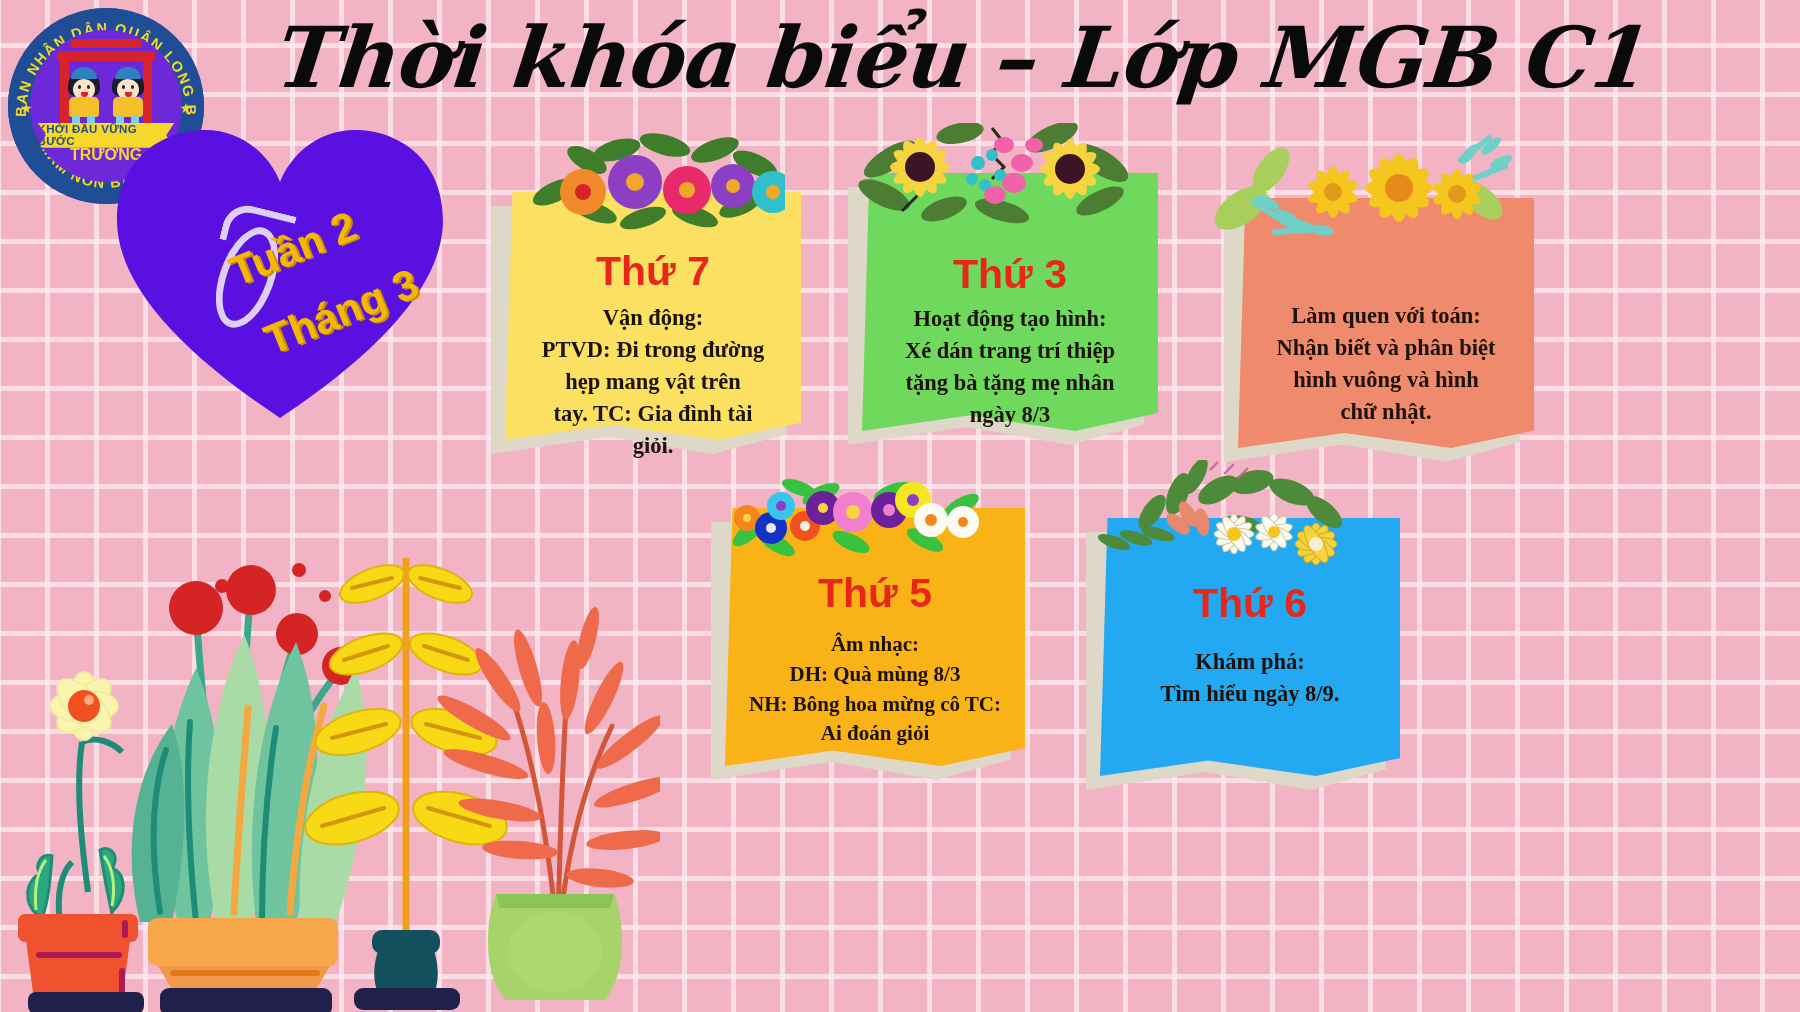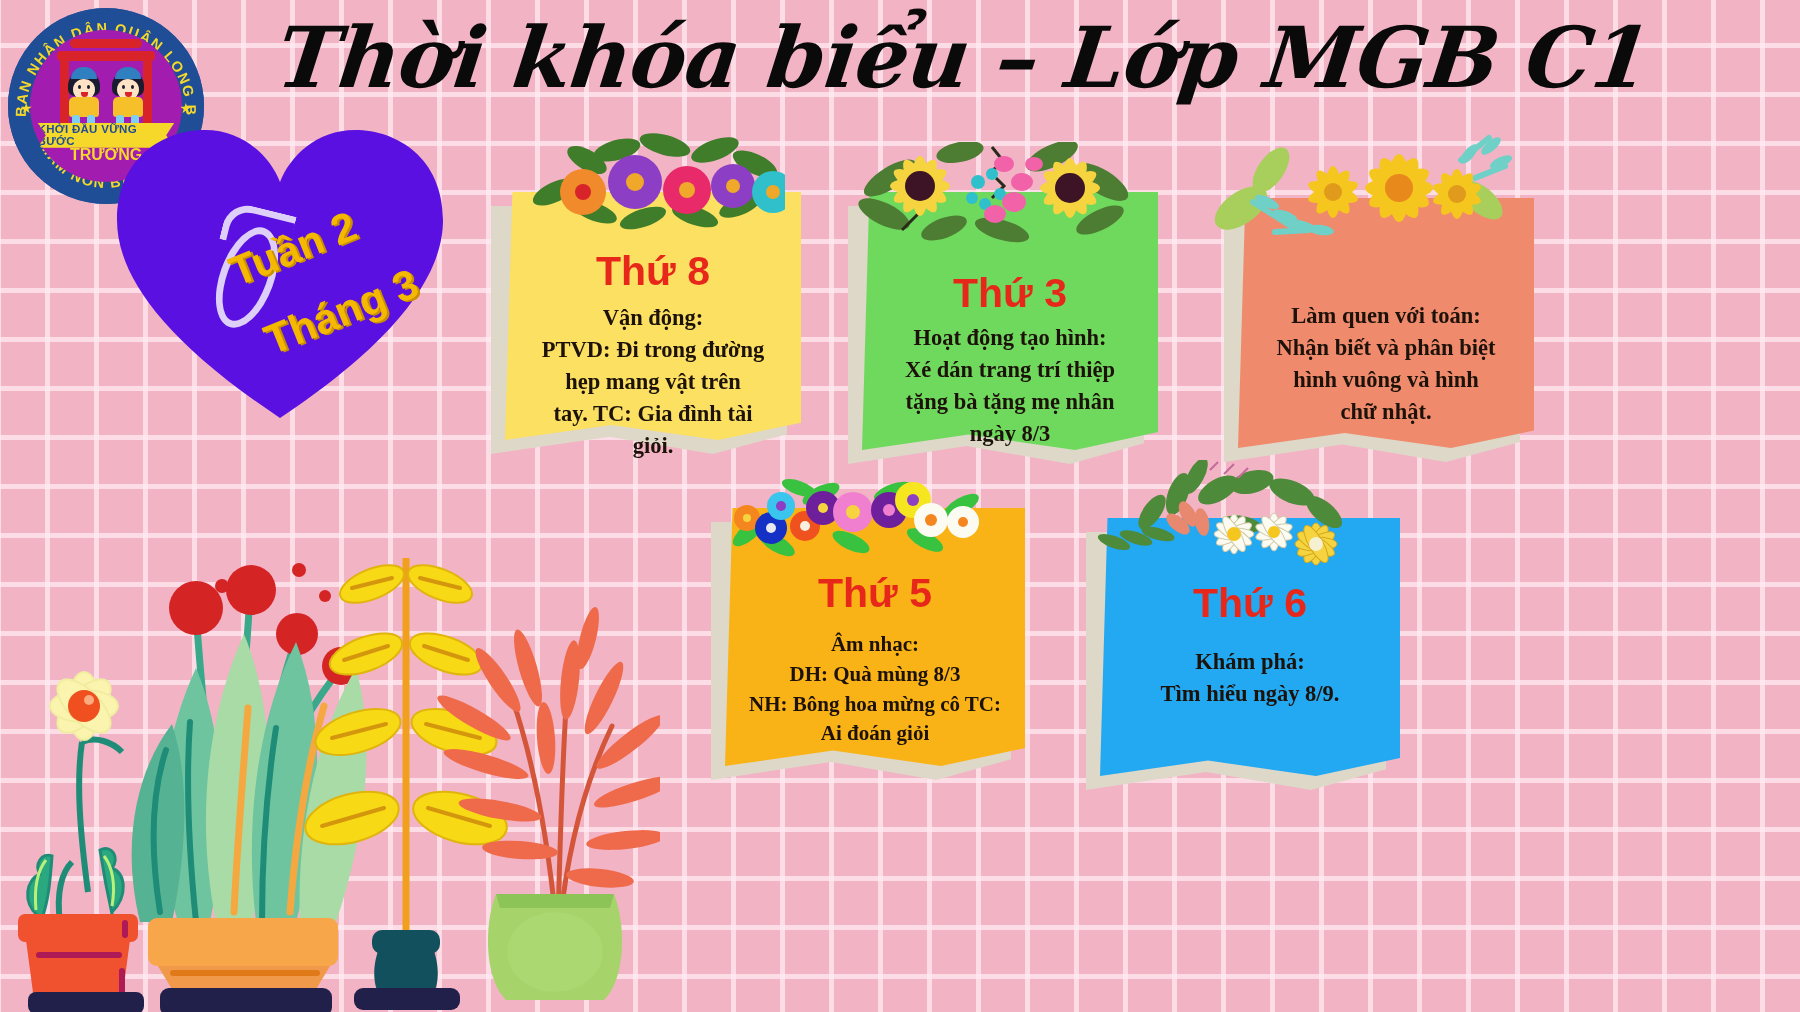"KHỞI ĐẦU VỮNG BƯỚC" #logo .inner { background: #a21caf -> #6d28d9 }
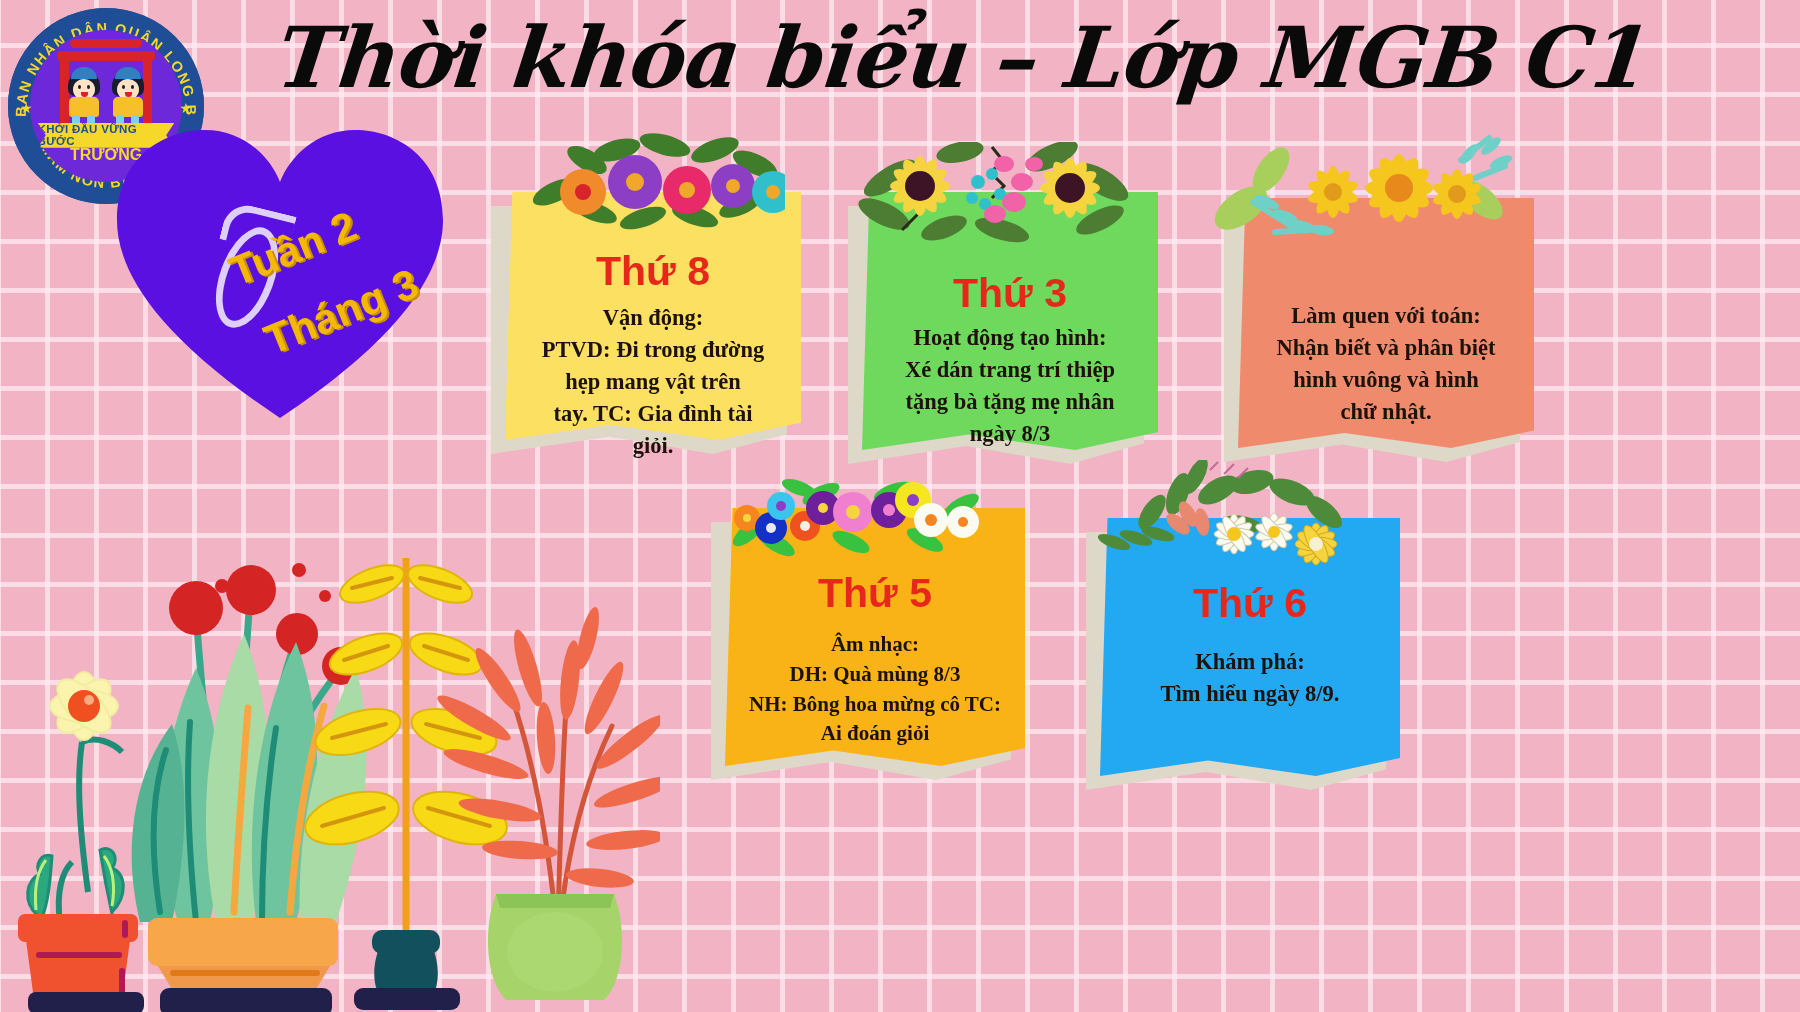"Thứ 8" div.dayTitle { text: 8 -> 7 }
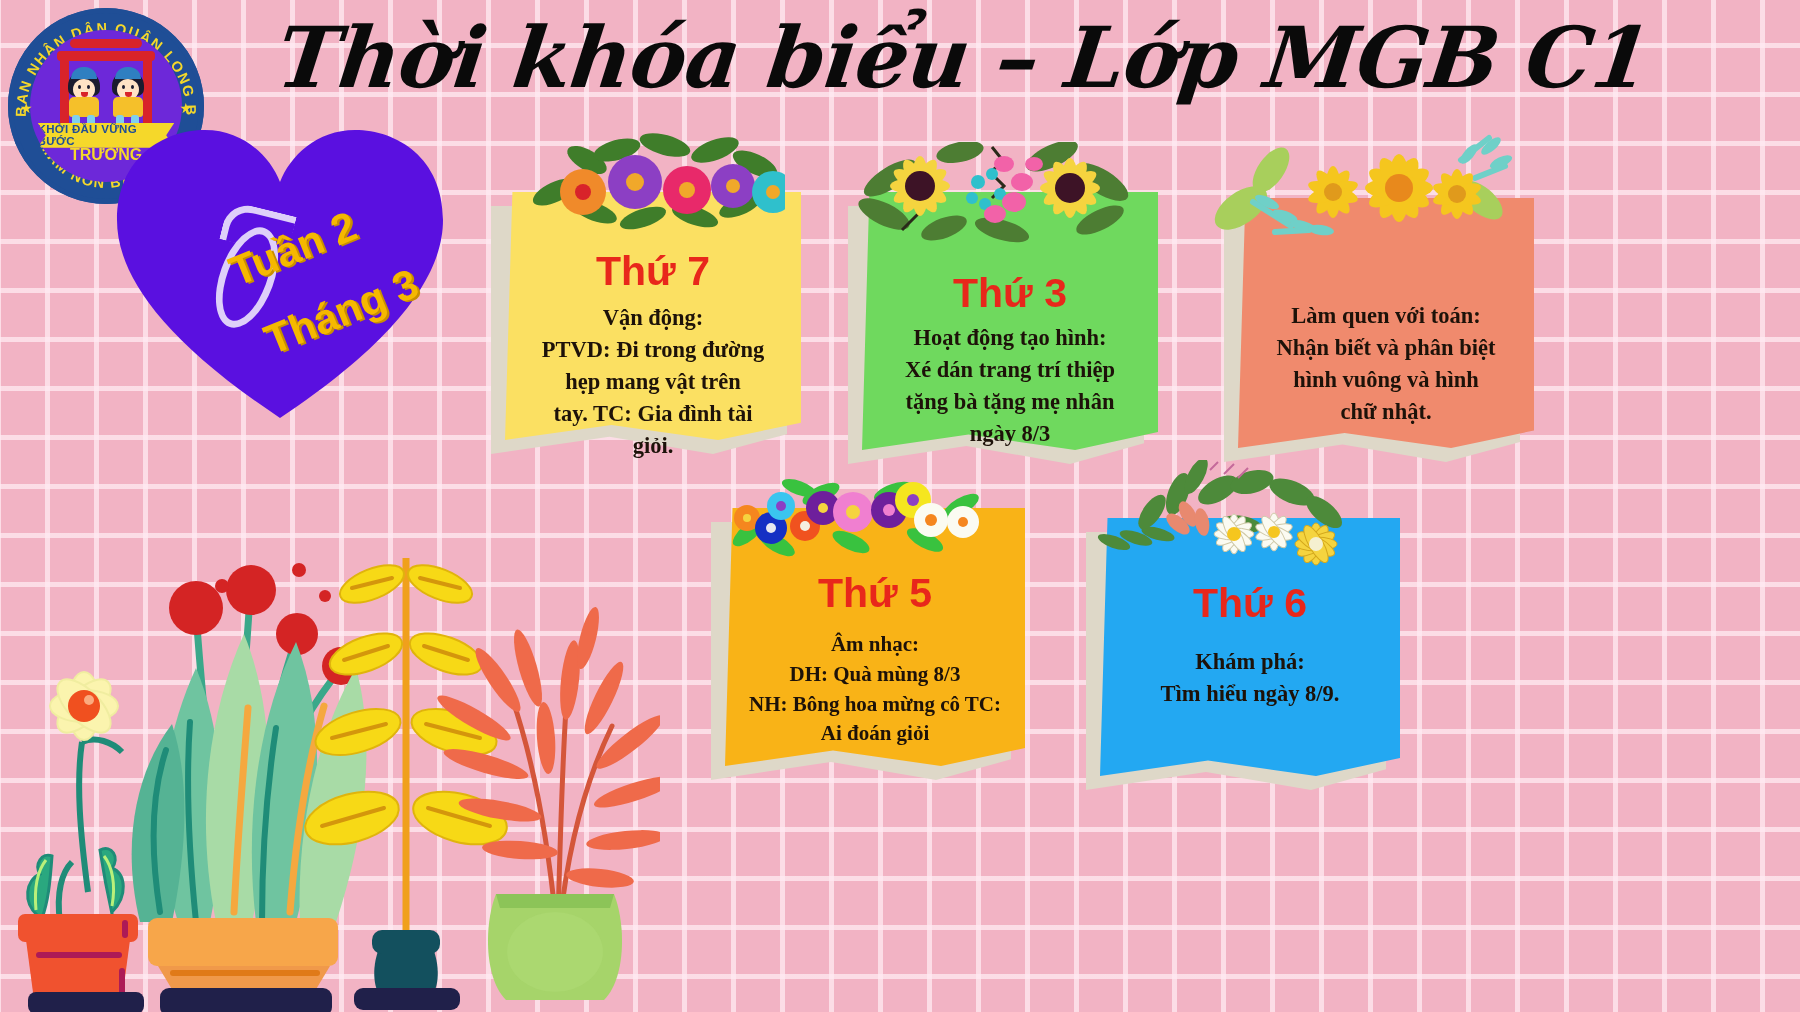"Thứ 3" div.card { top: 192px -> 173px }
